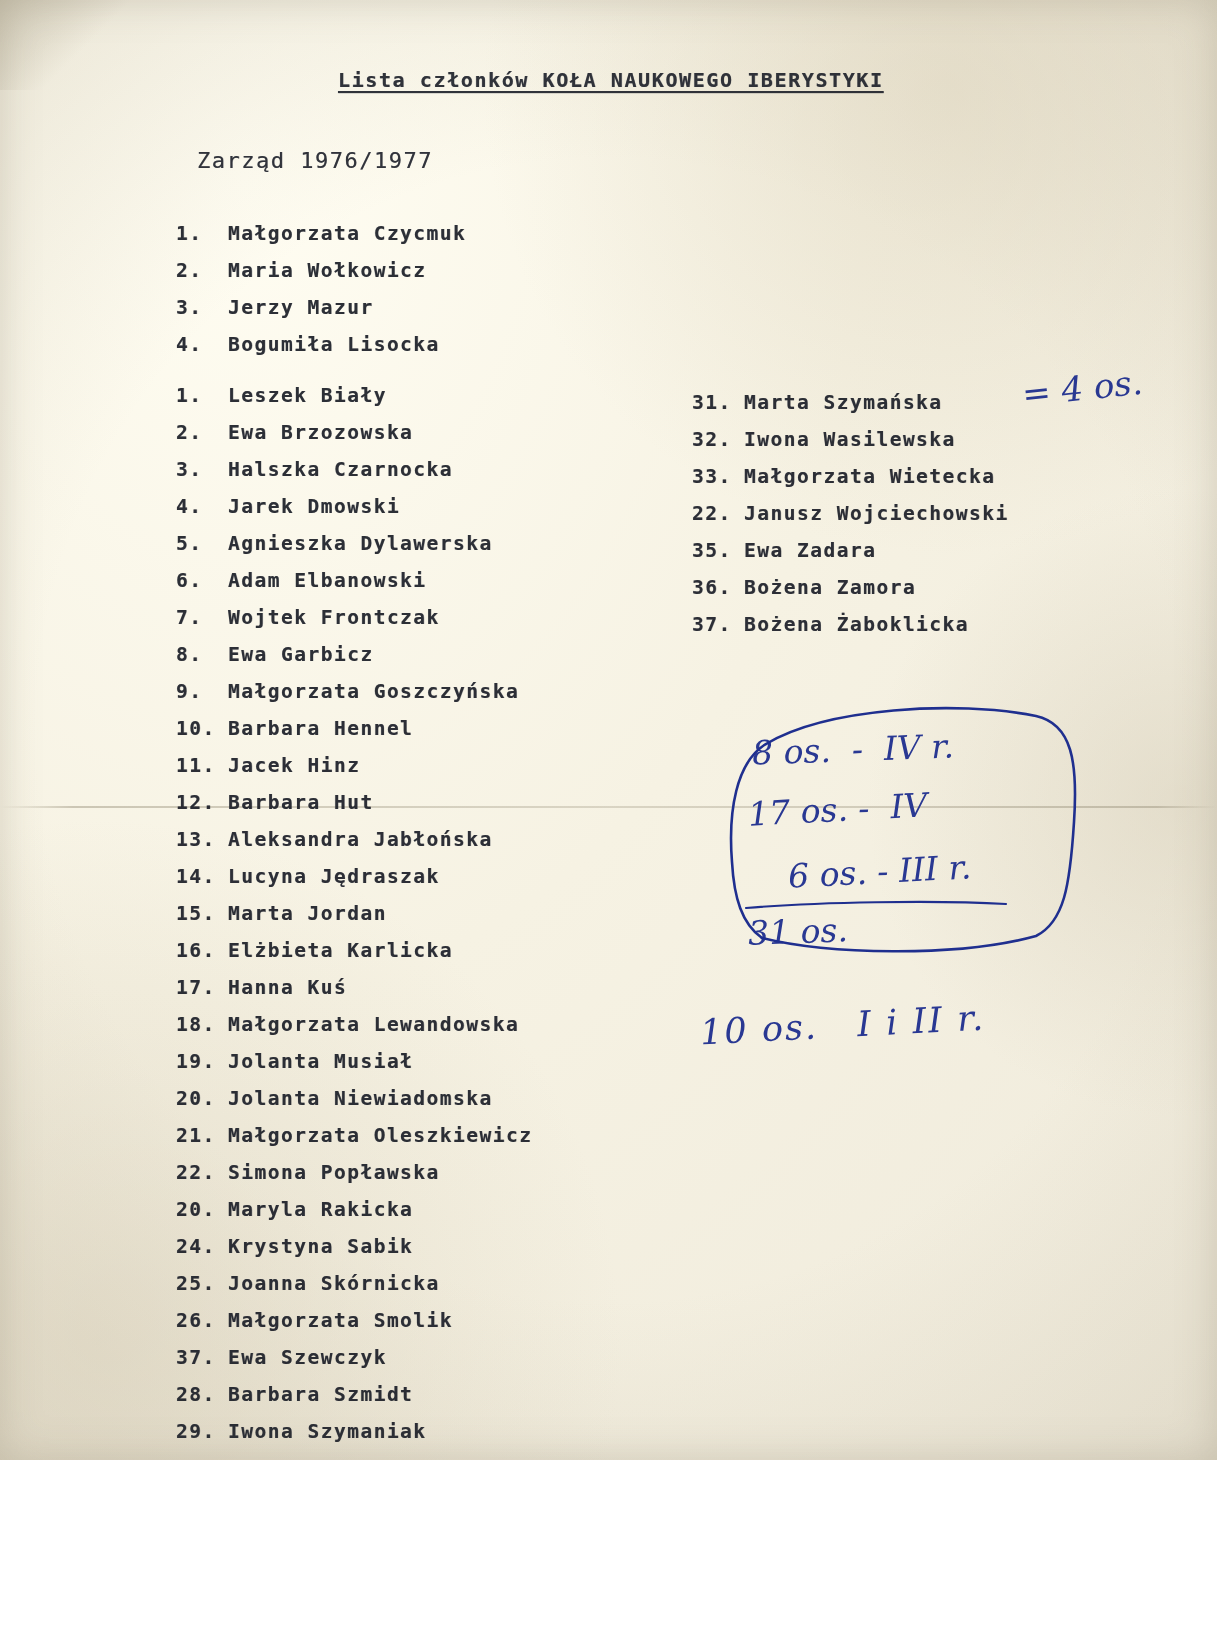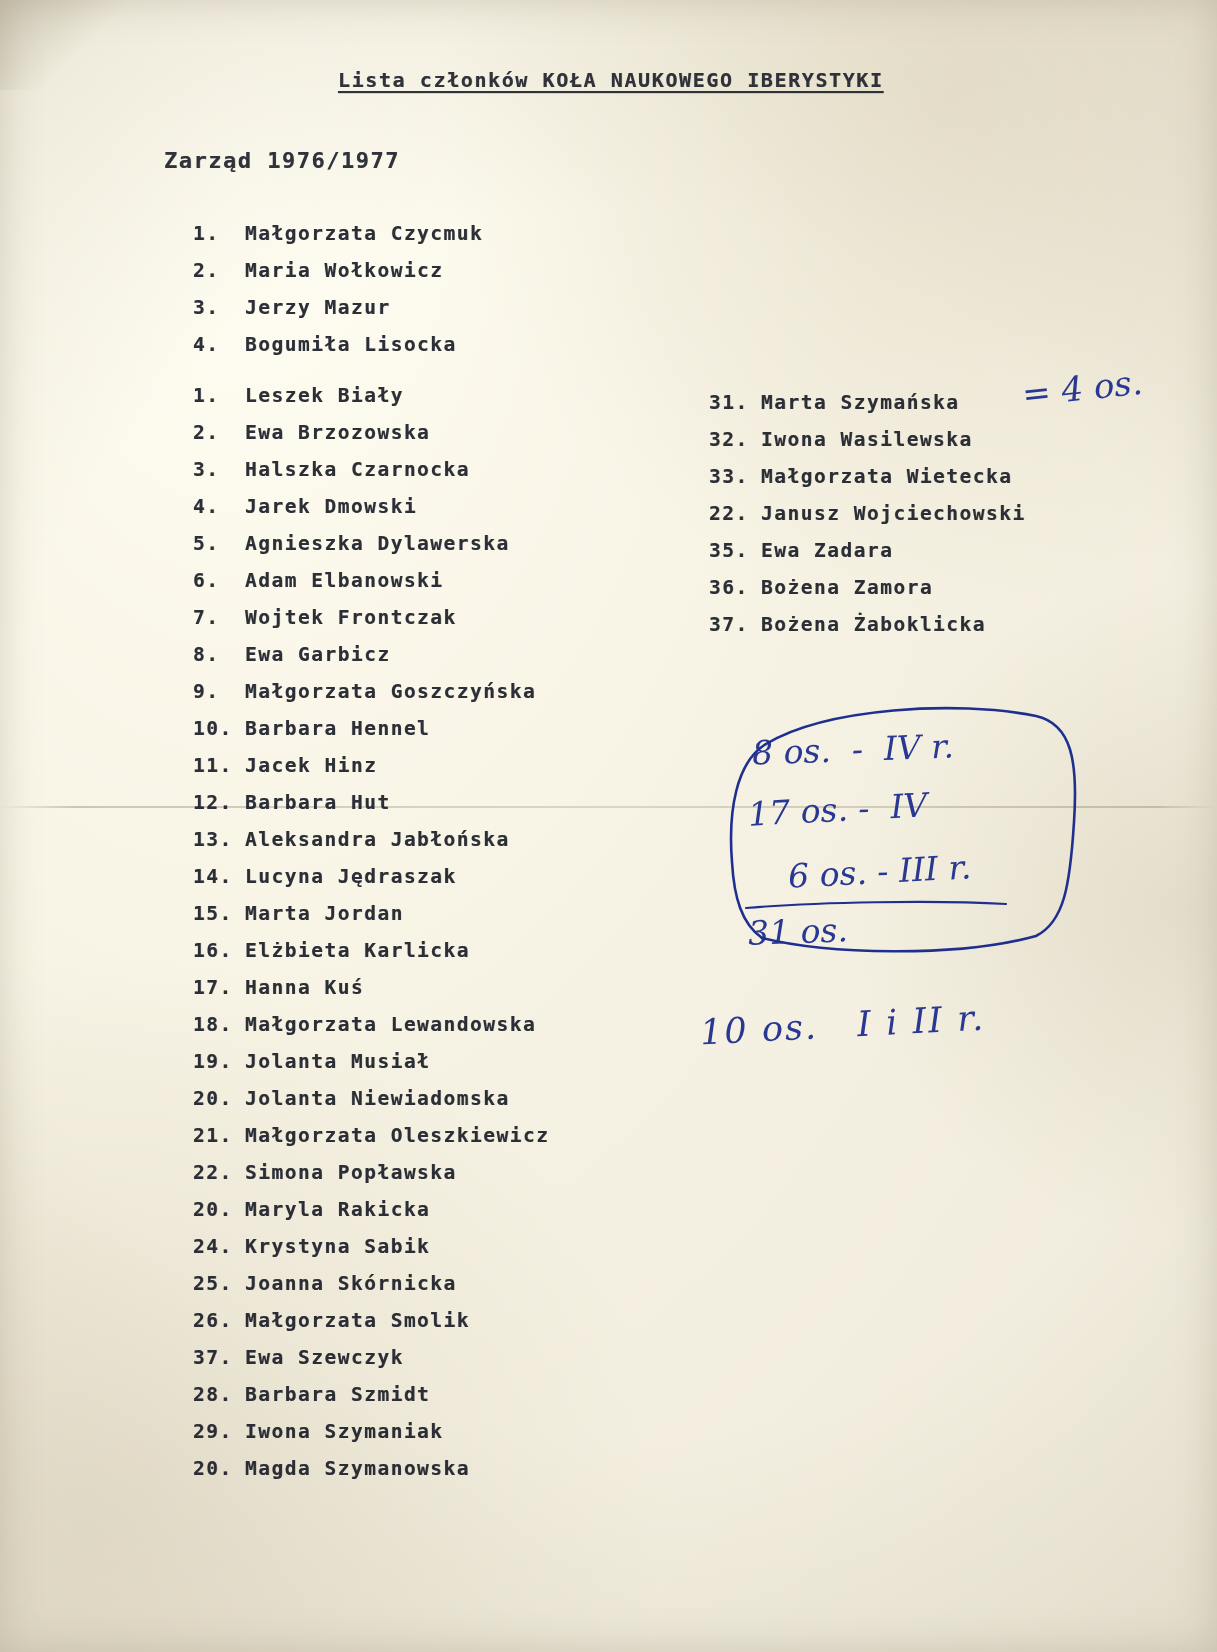"Lista członków KOŁA NAUKOWEGO IBERYSTYKI" #page { height: 1652px -> 1460px }
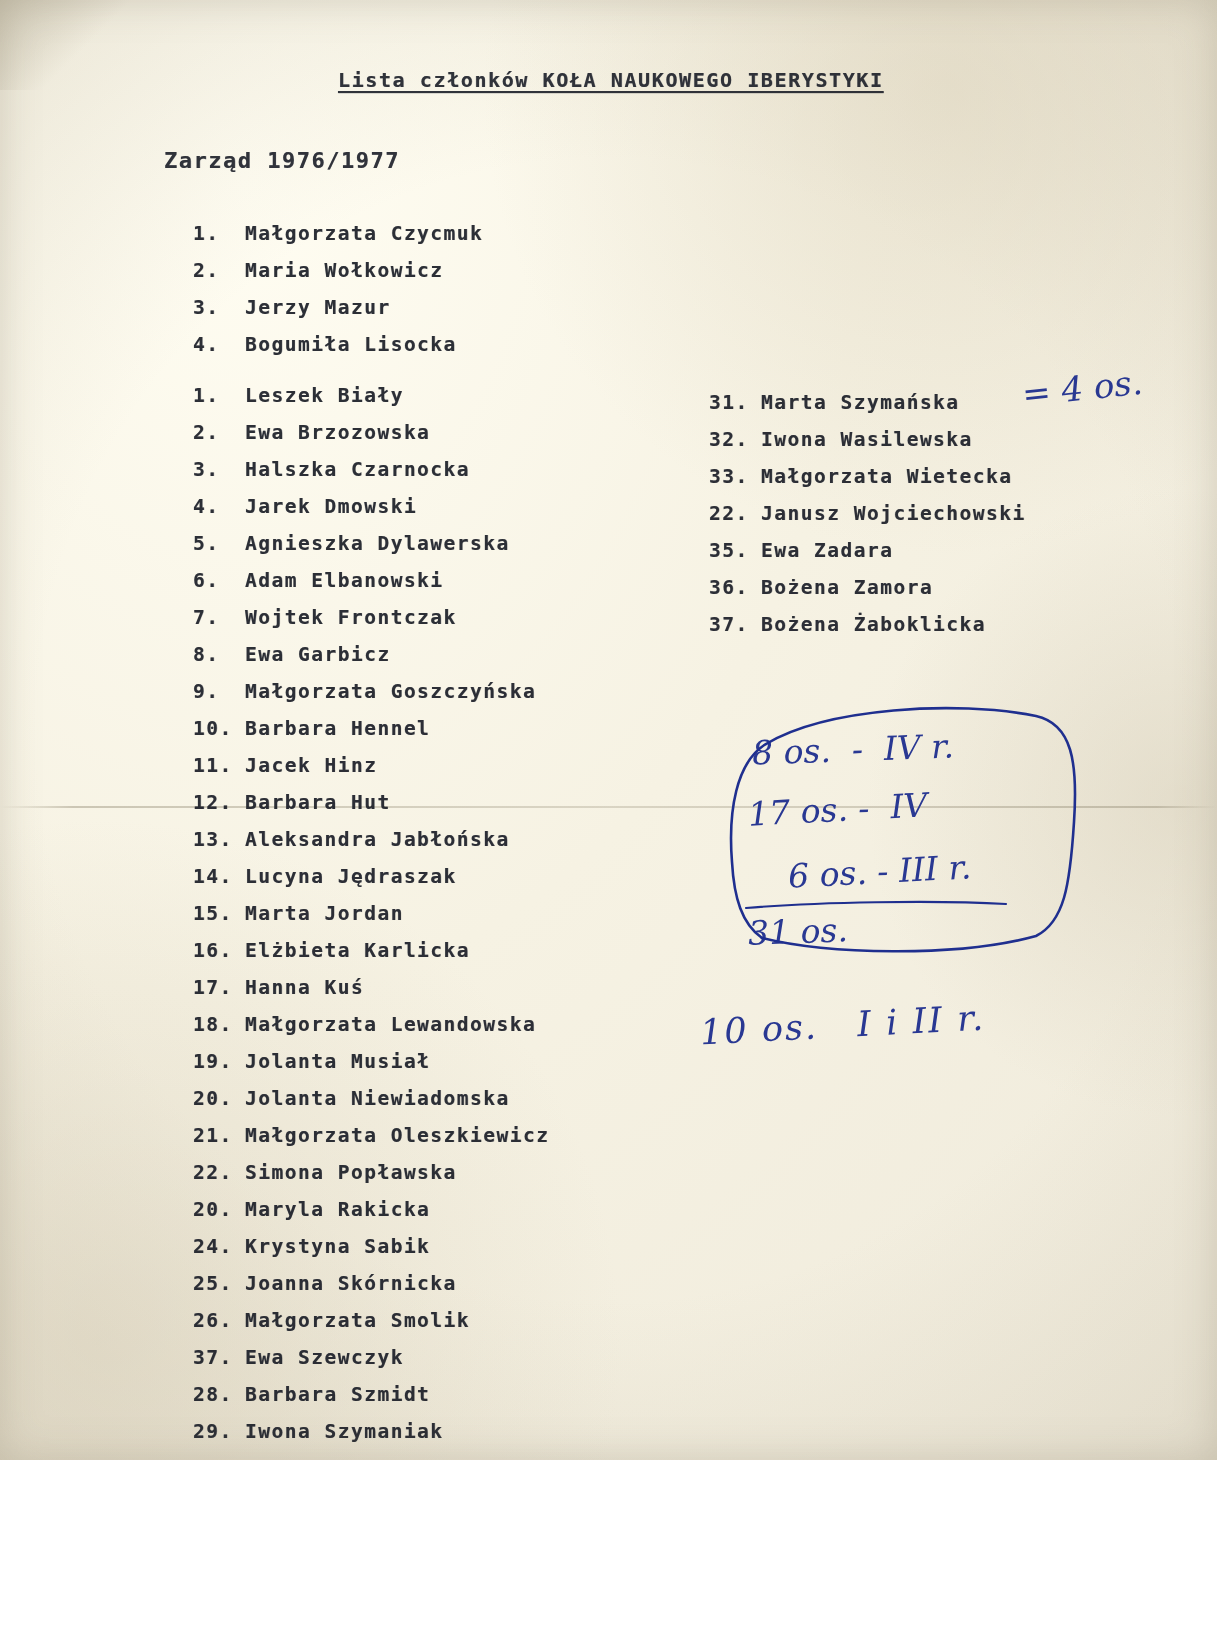"Zarząd 1976/1977" #board-heading { font-weight: bold -> normal; left: 164px -> 197px }
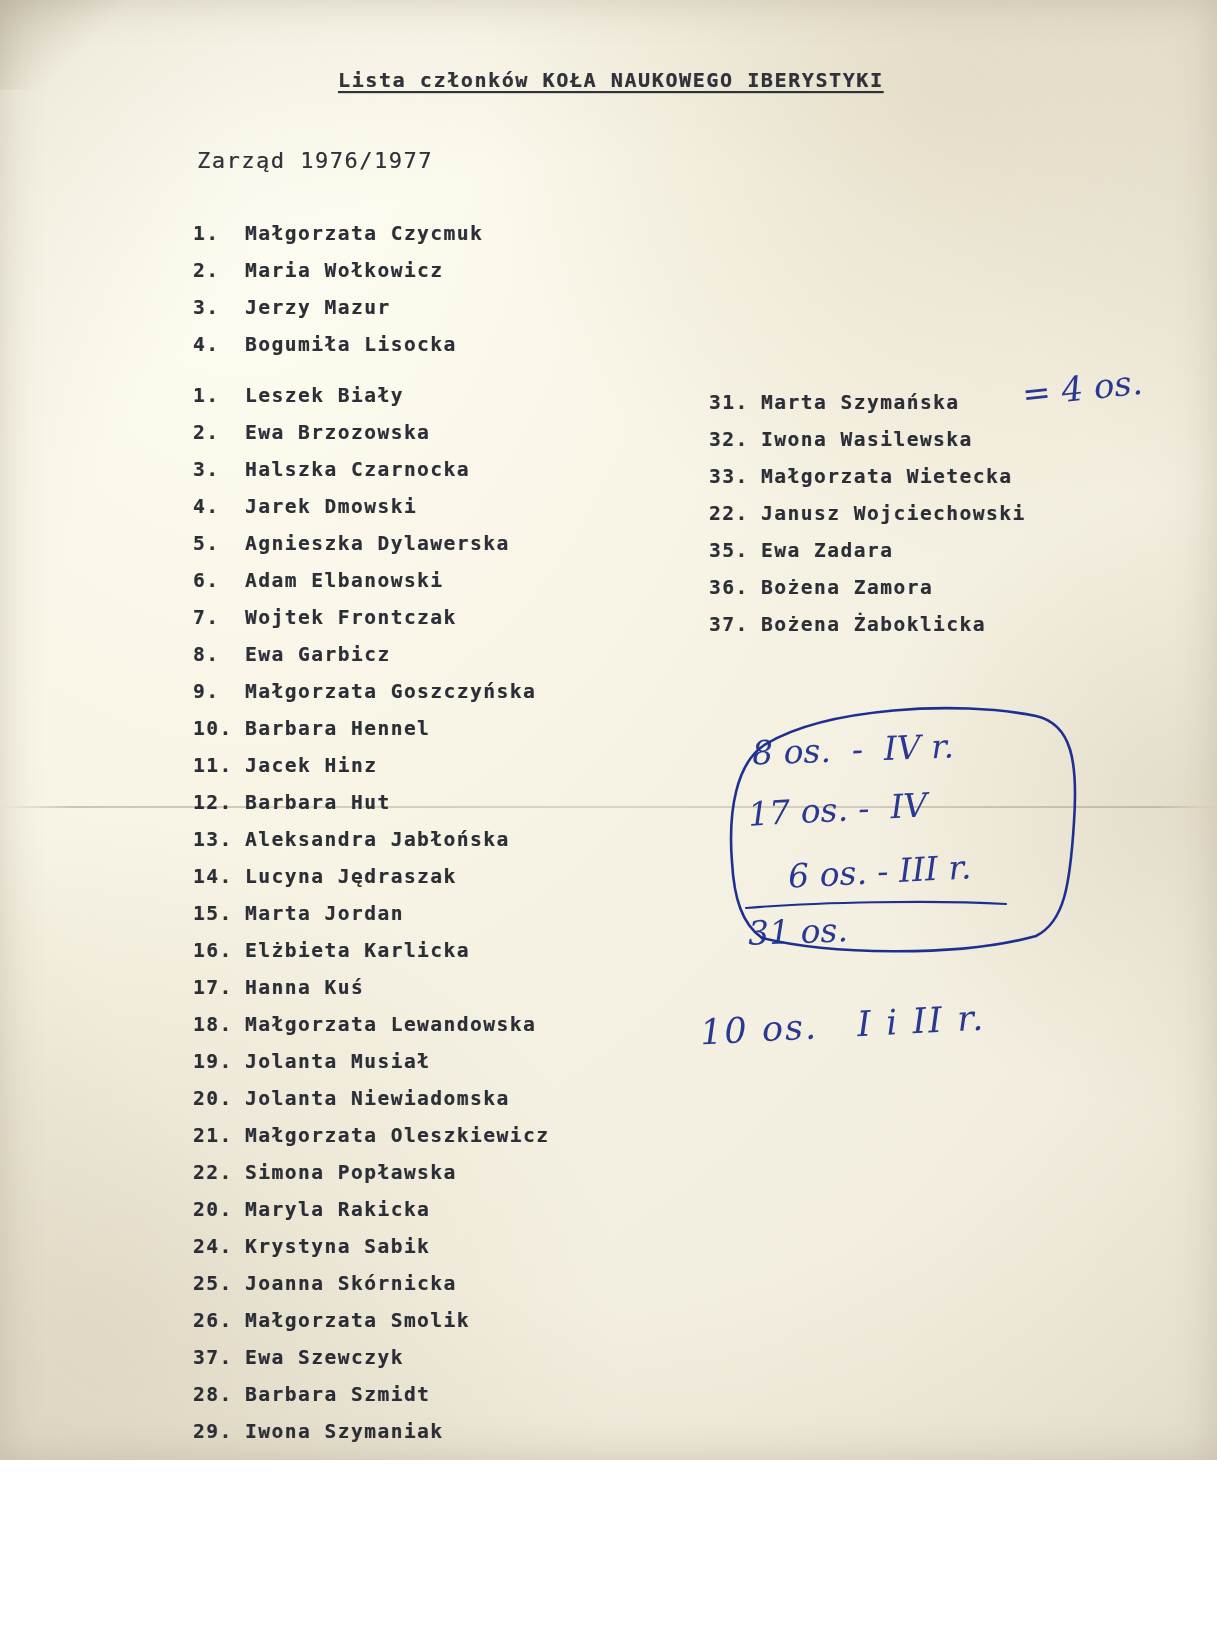"1. Małgorzata Czycmuk" .list-col { margin-left: 17px -> none }
